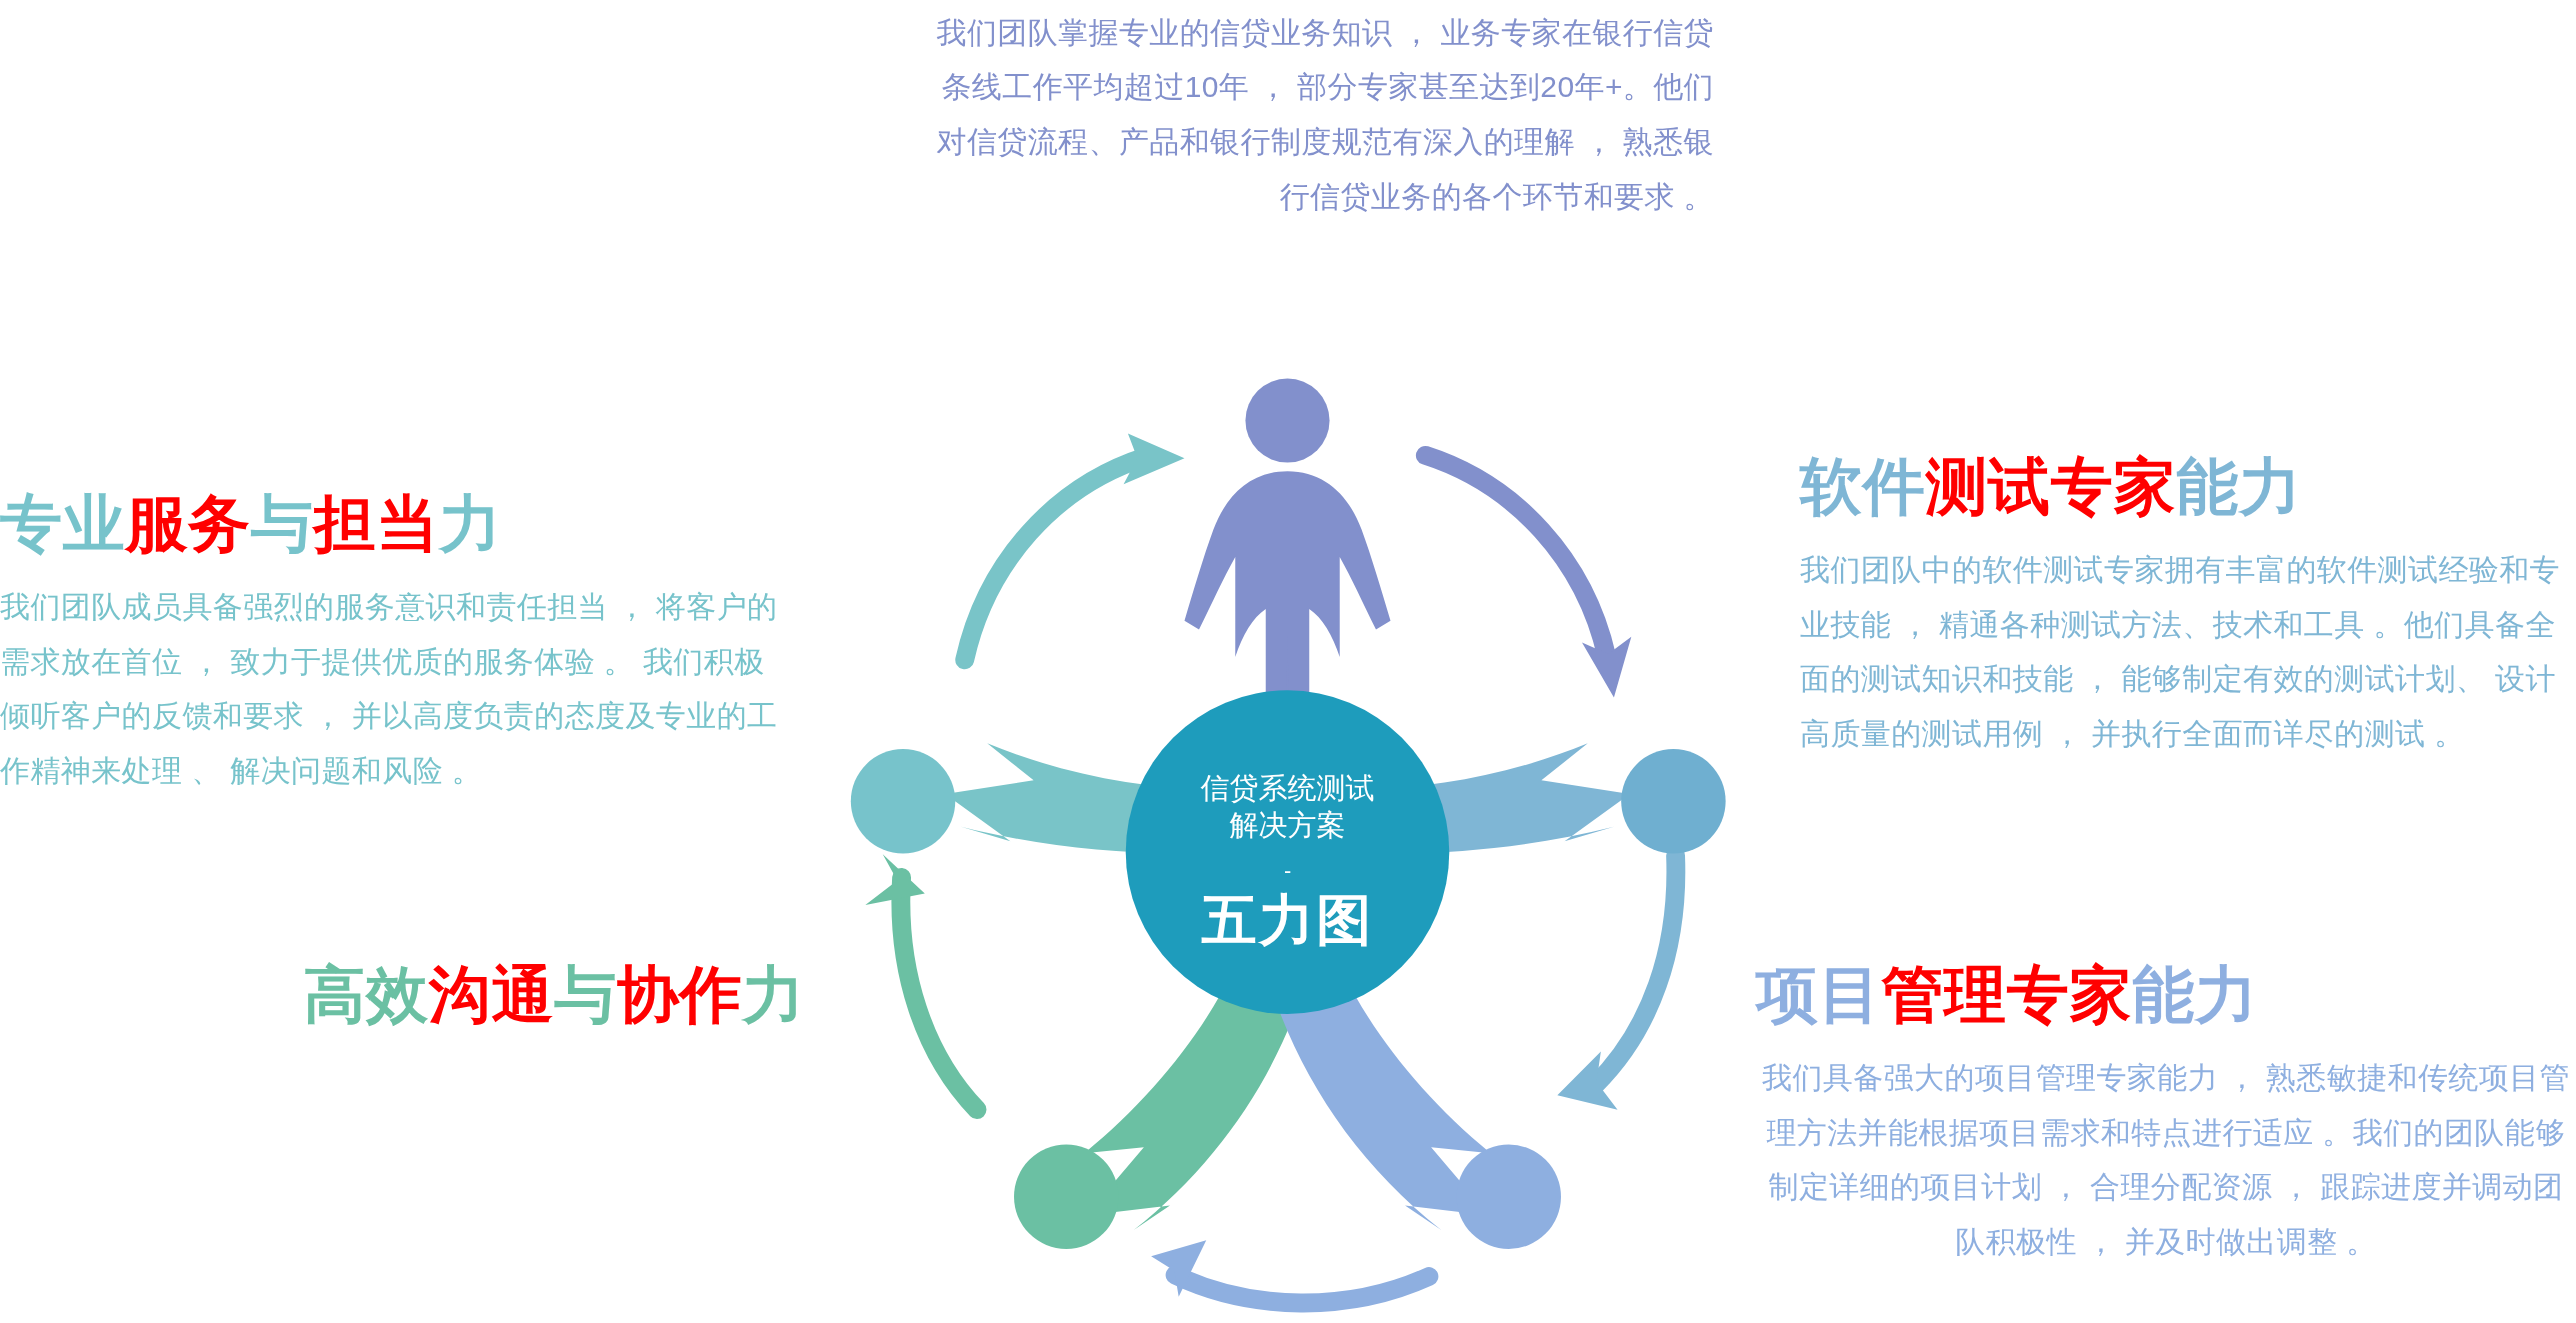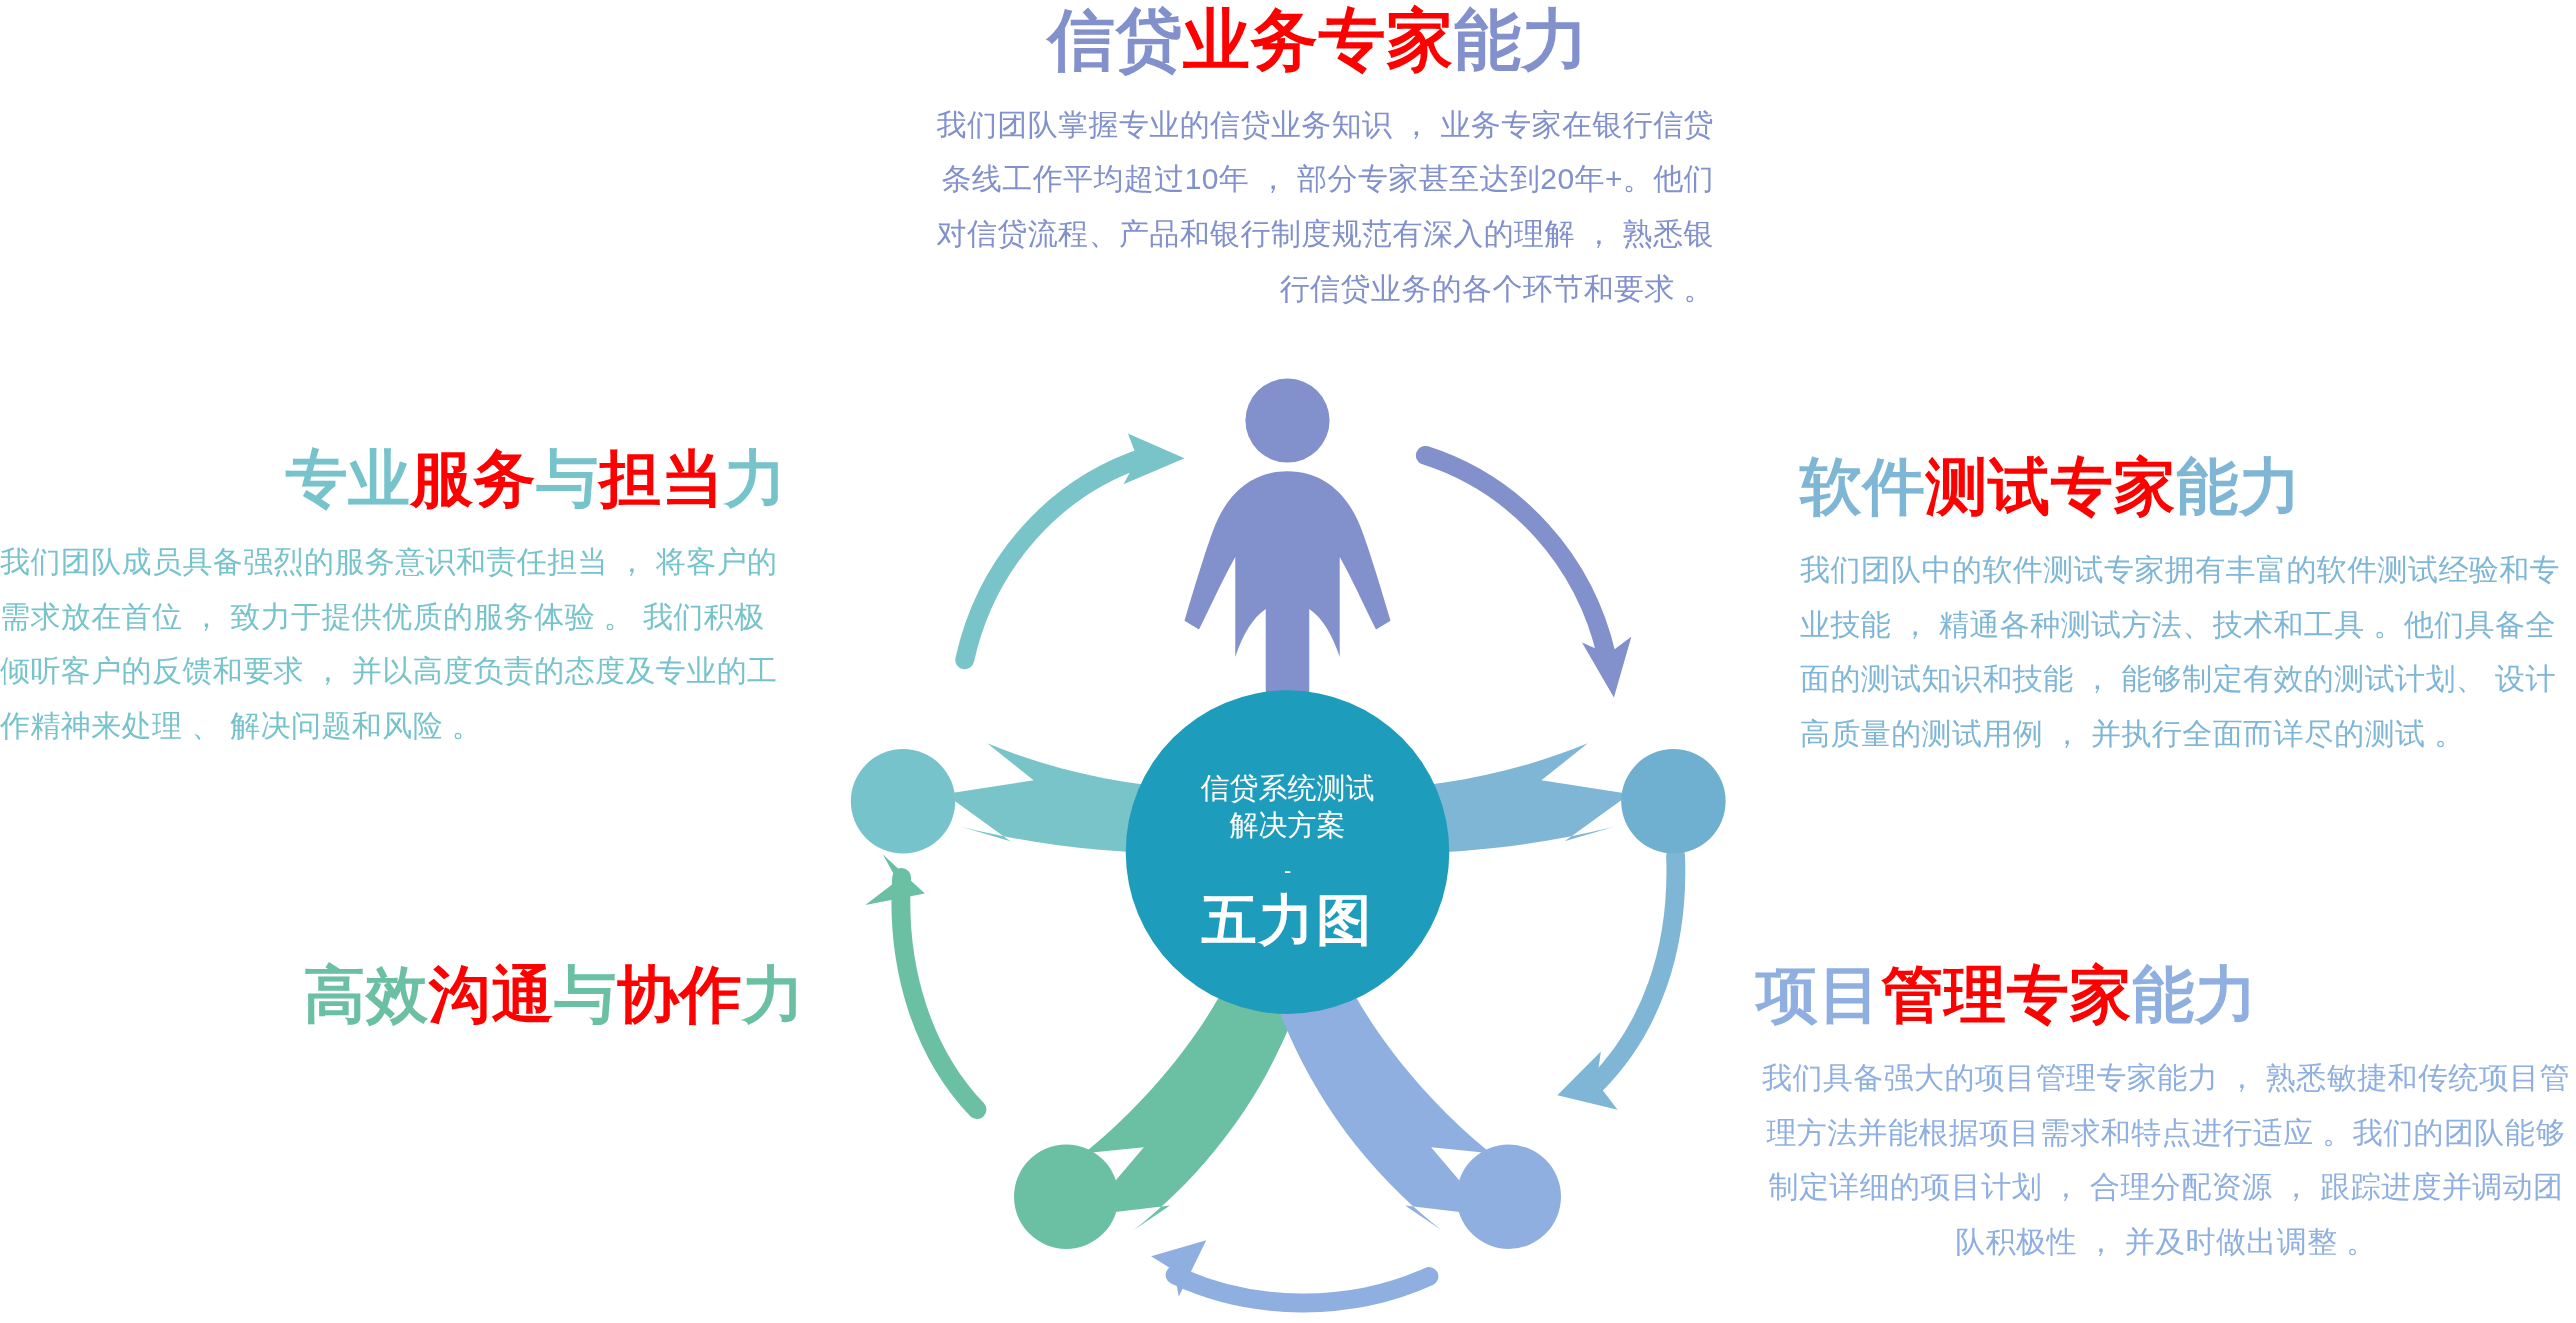"信贷业务专家能力" div.heading { html: <div><span>信贷</span><span>业务专家</span><span>能力</span></div> -> none }
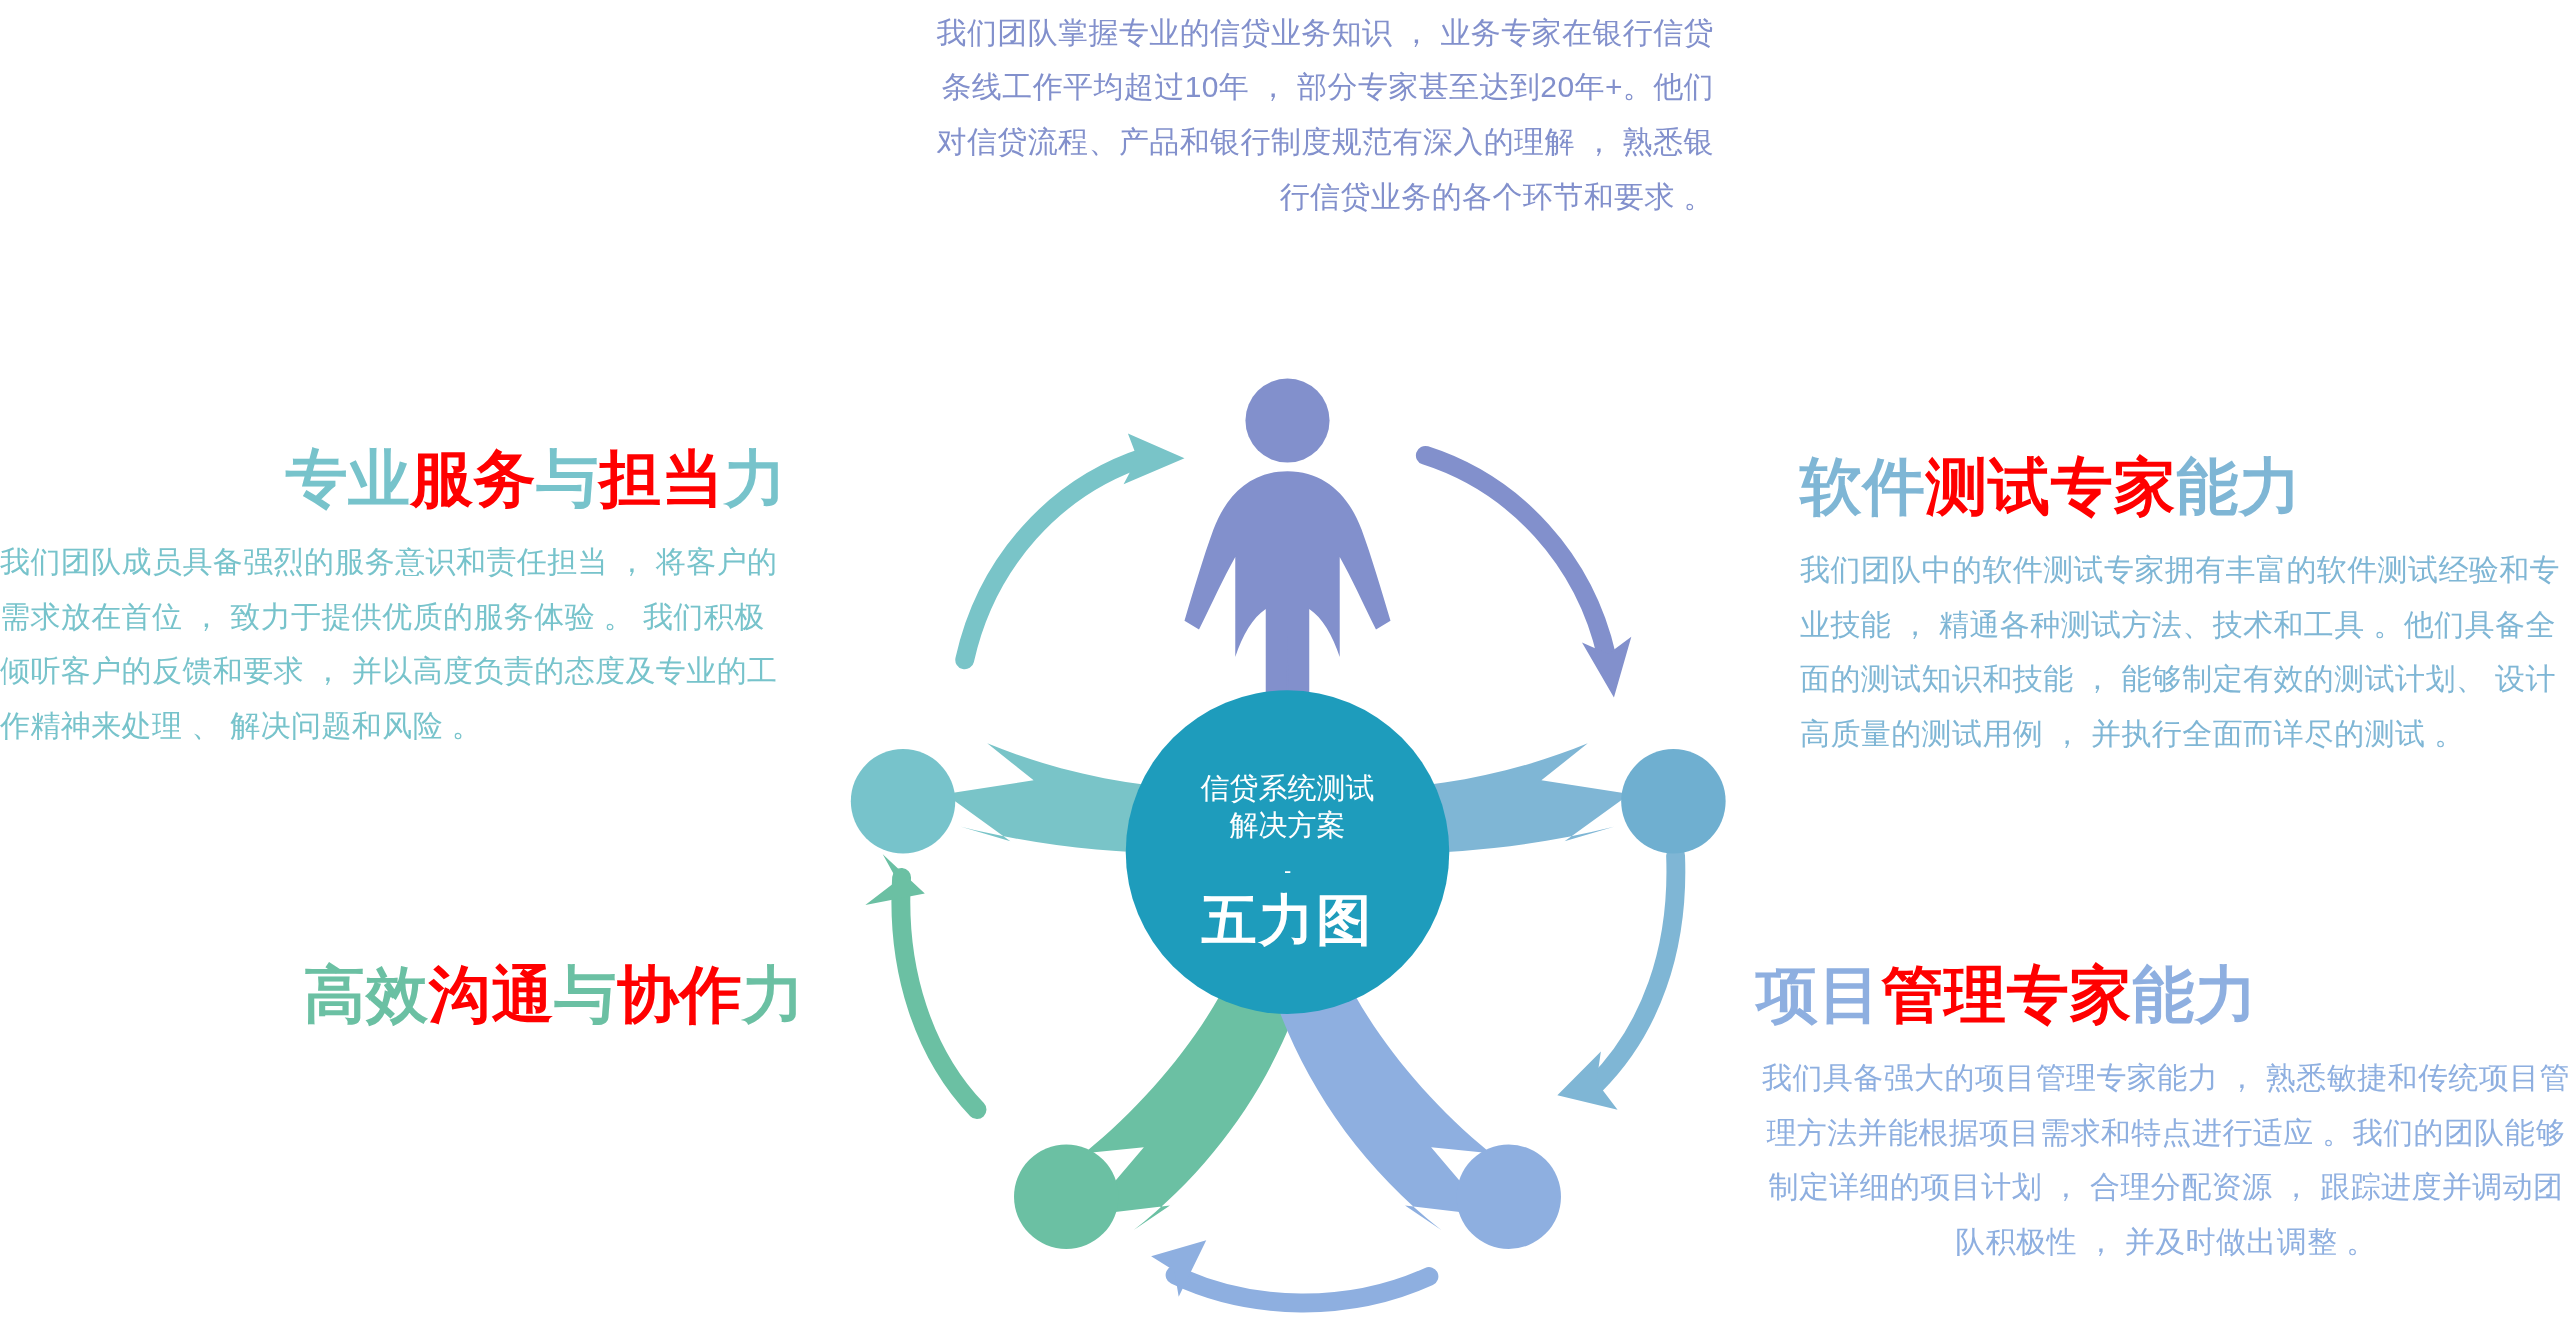"专业服务与担当力" #blk-service .heading { margin-top: none -> 45px; text-align: right -> left }
